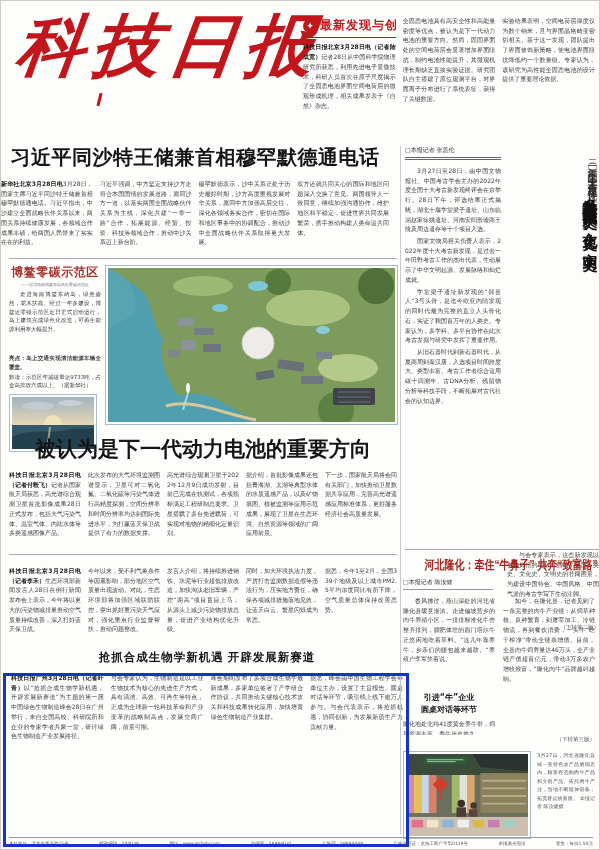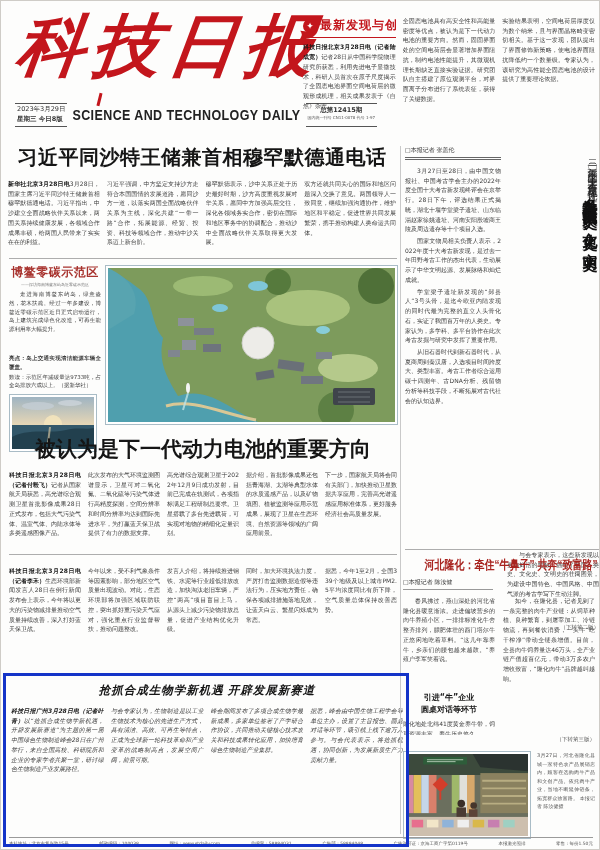"2023年3月29日" div.abs { html: <div> <div> <div>2023年3月29日</div> <div>星期三 今日8版</div> </div> <div>SCIENCE AND TECHNOLOGY DAILY</div> <div> <div>总第12415期</div> <div>国内统一刊号 CN11-0078 代号 1-97</div> </div> </div> -> none }
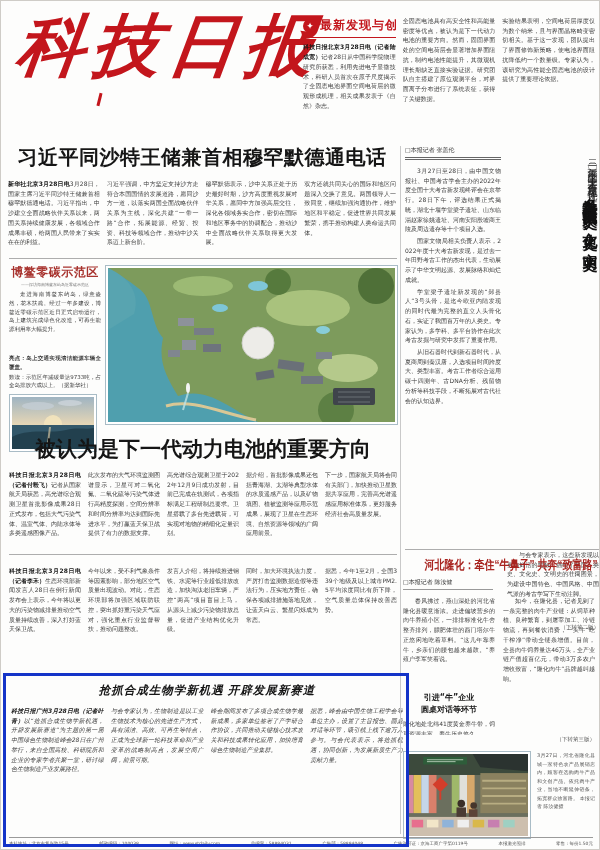"习近平同沙特王储兼首相穆罕默德通电话" div.abs { left: 7px -> 0 }
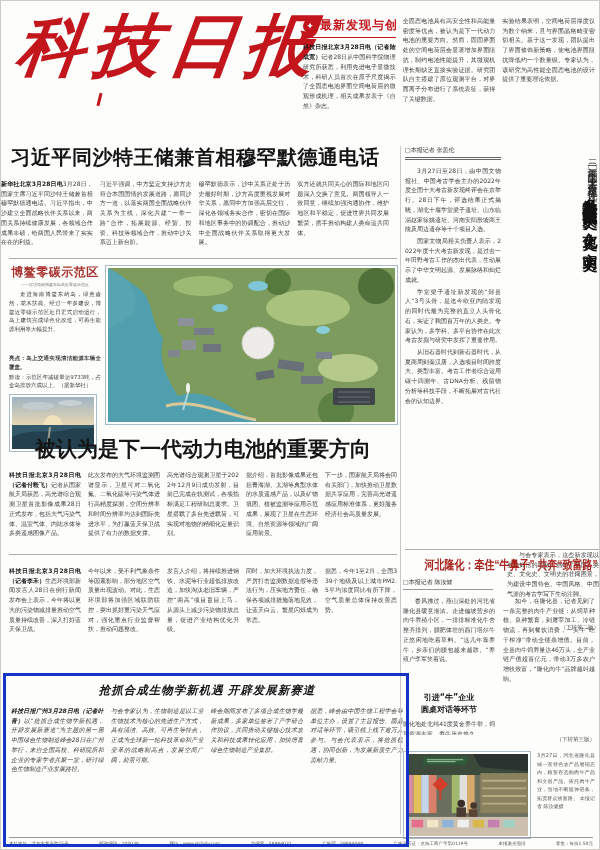"抢抓合成生物学新机遇 开辟发展新赛道" div.abs { font-style: italic -> none; top: 682px -> 649px }
